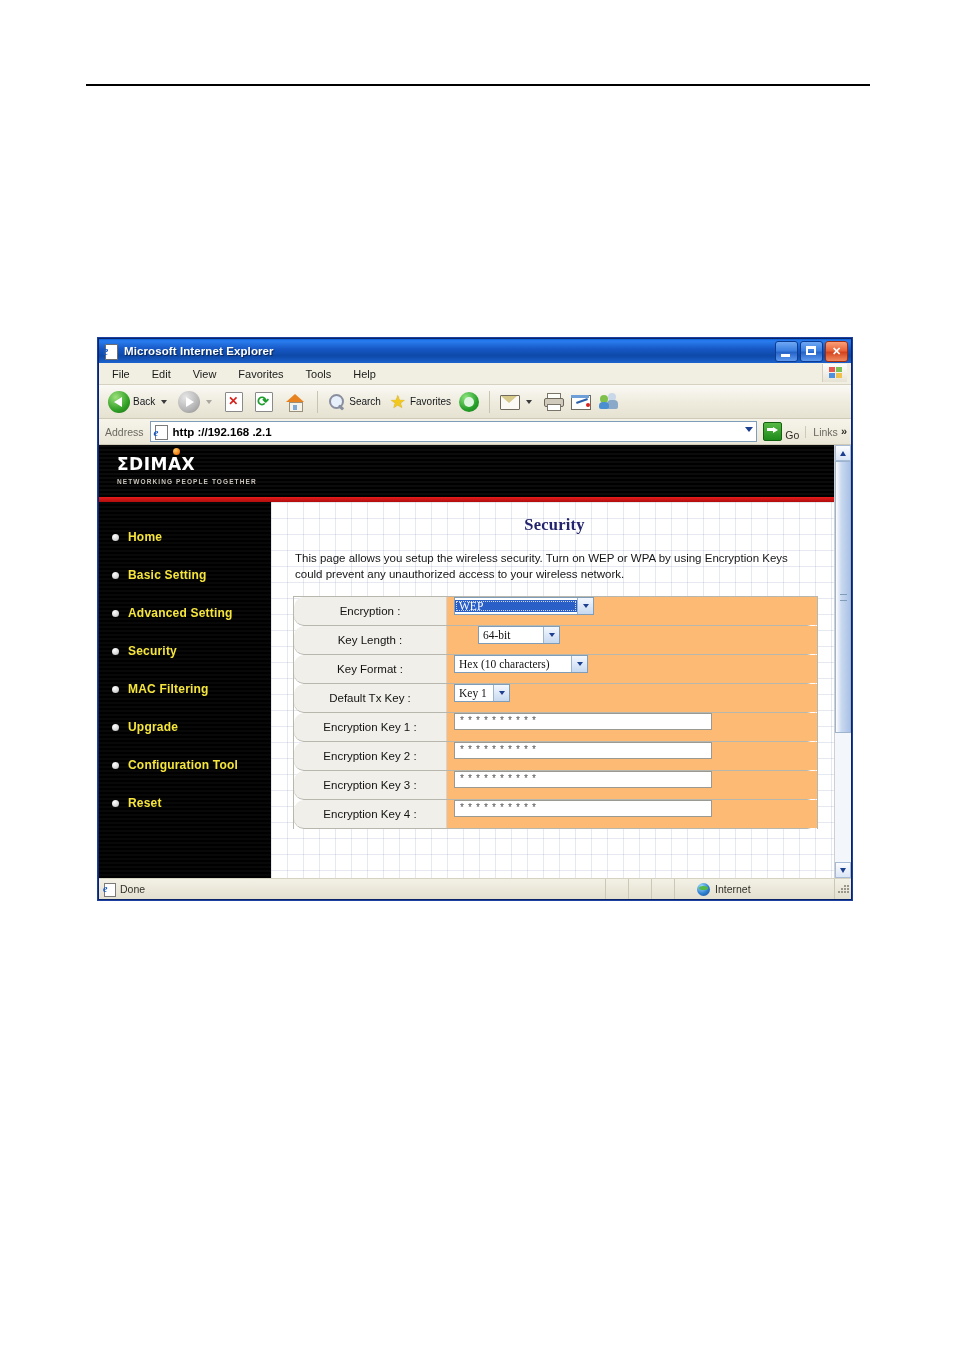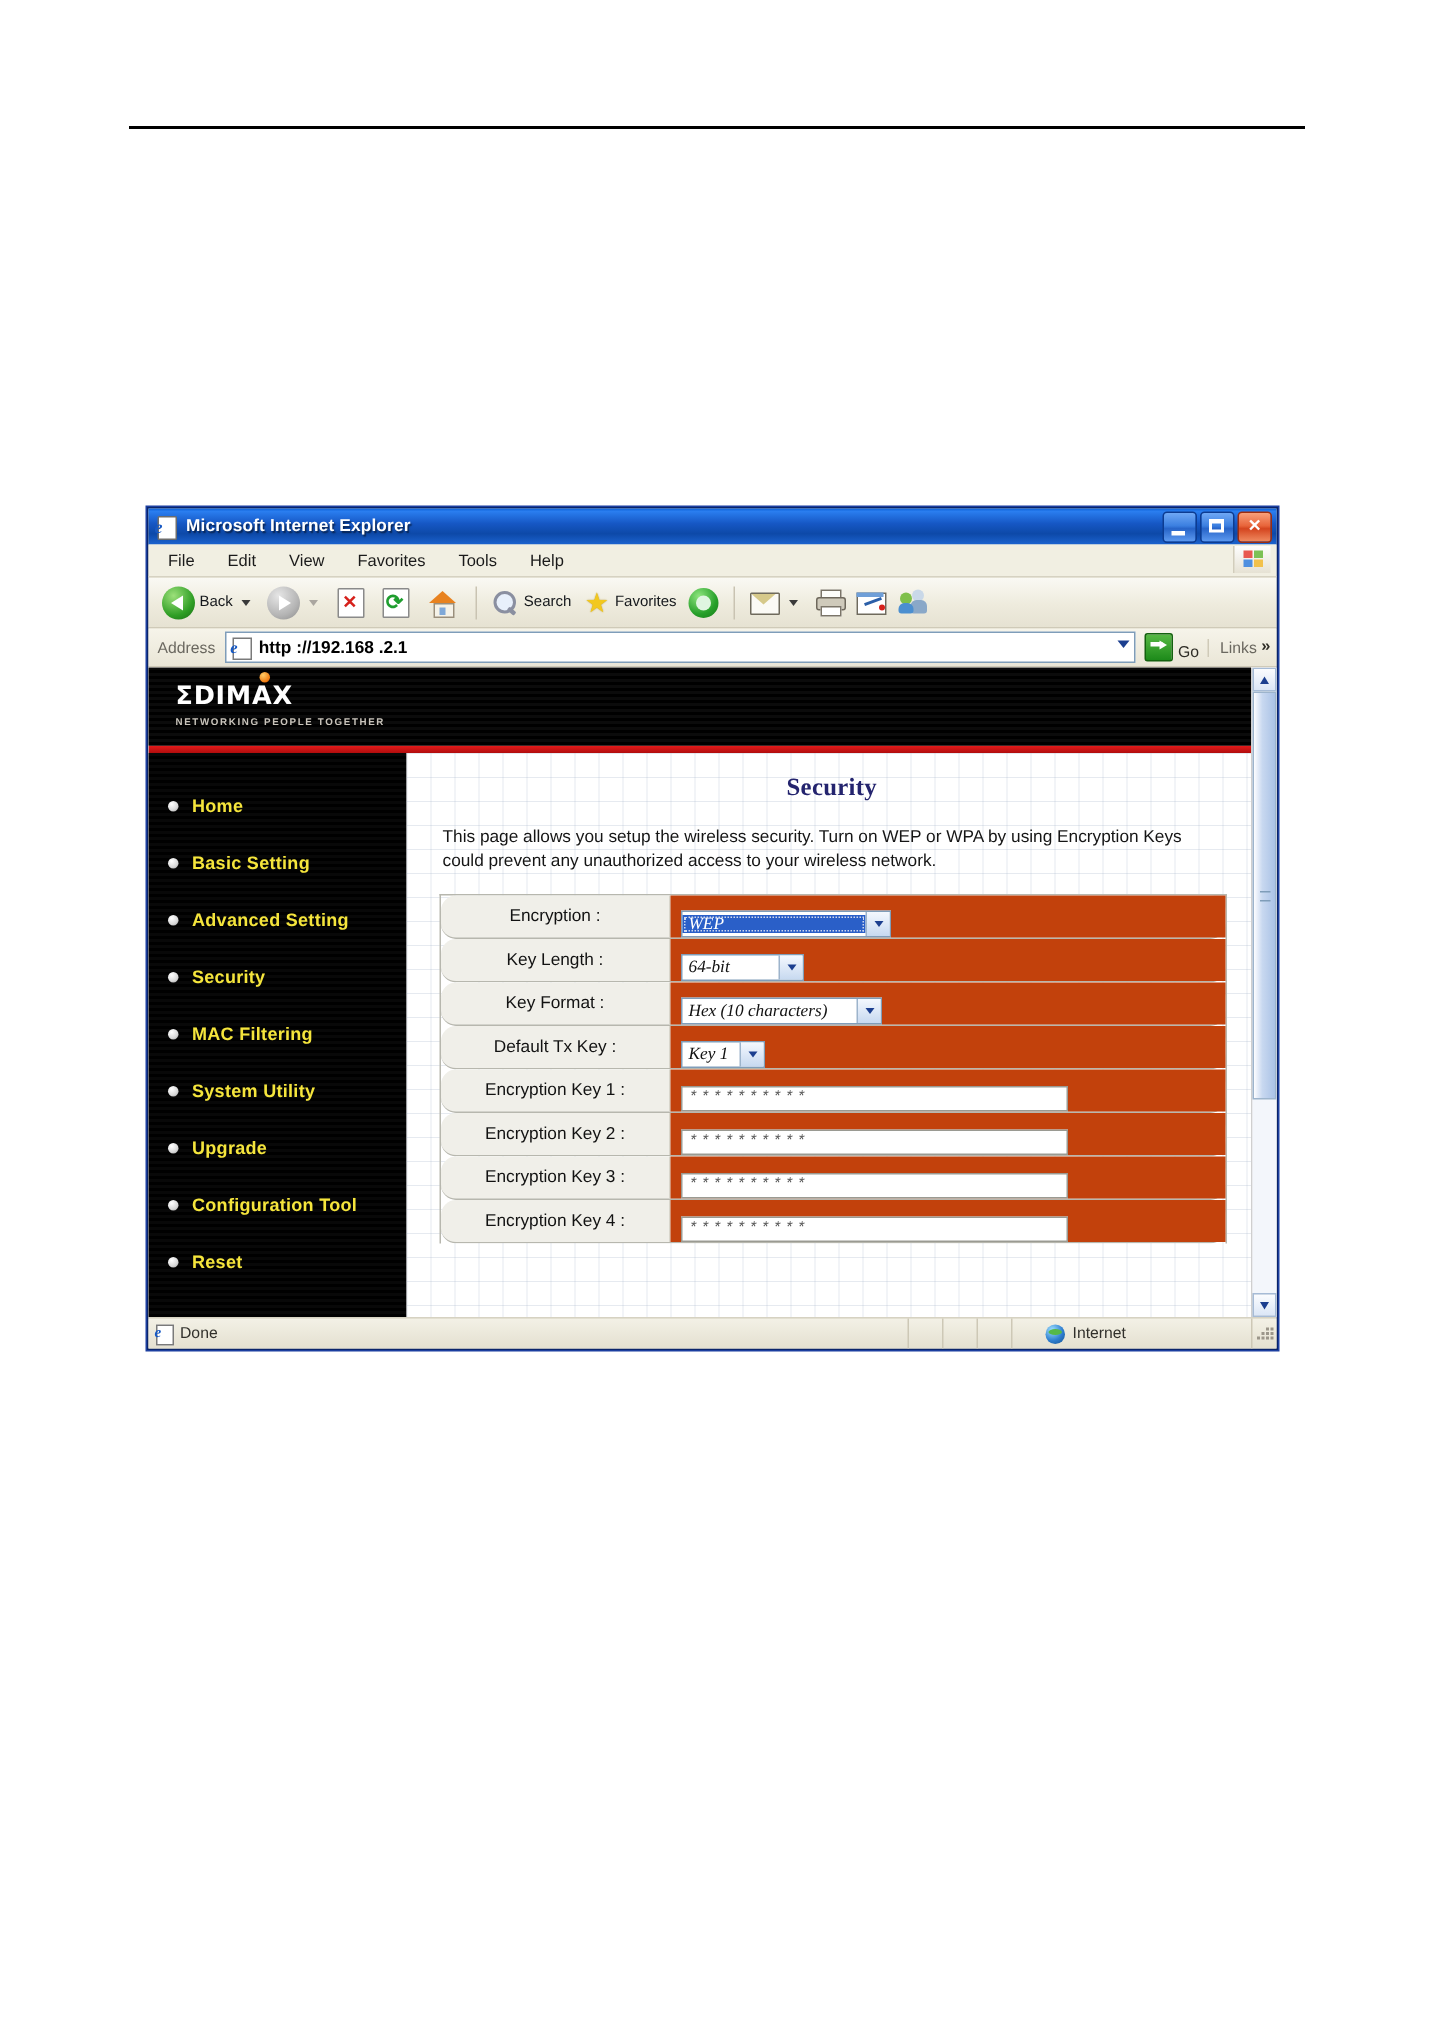"WEP" .fcell-r { align-items: flex-end -> flex-start; background: #c2410c -> #fdba74; font-style: italic -> none }
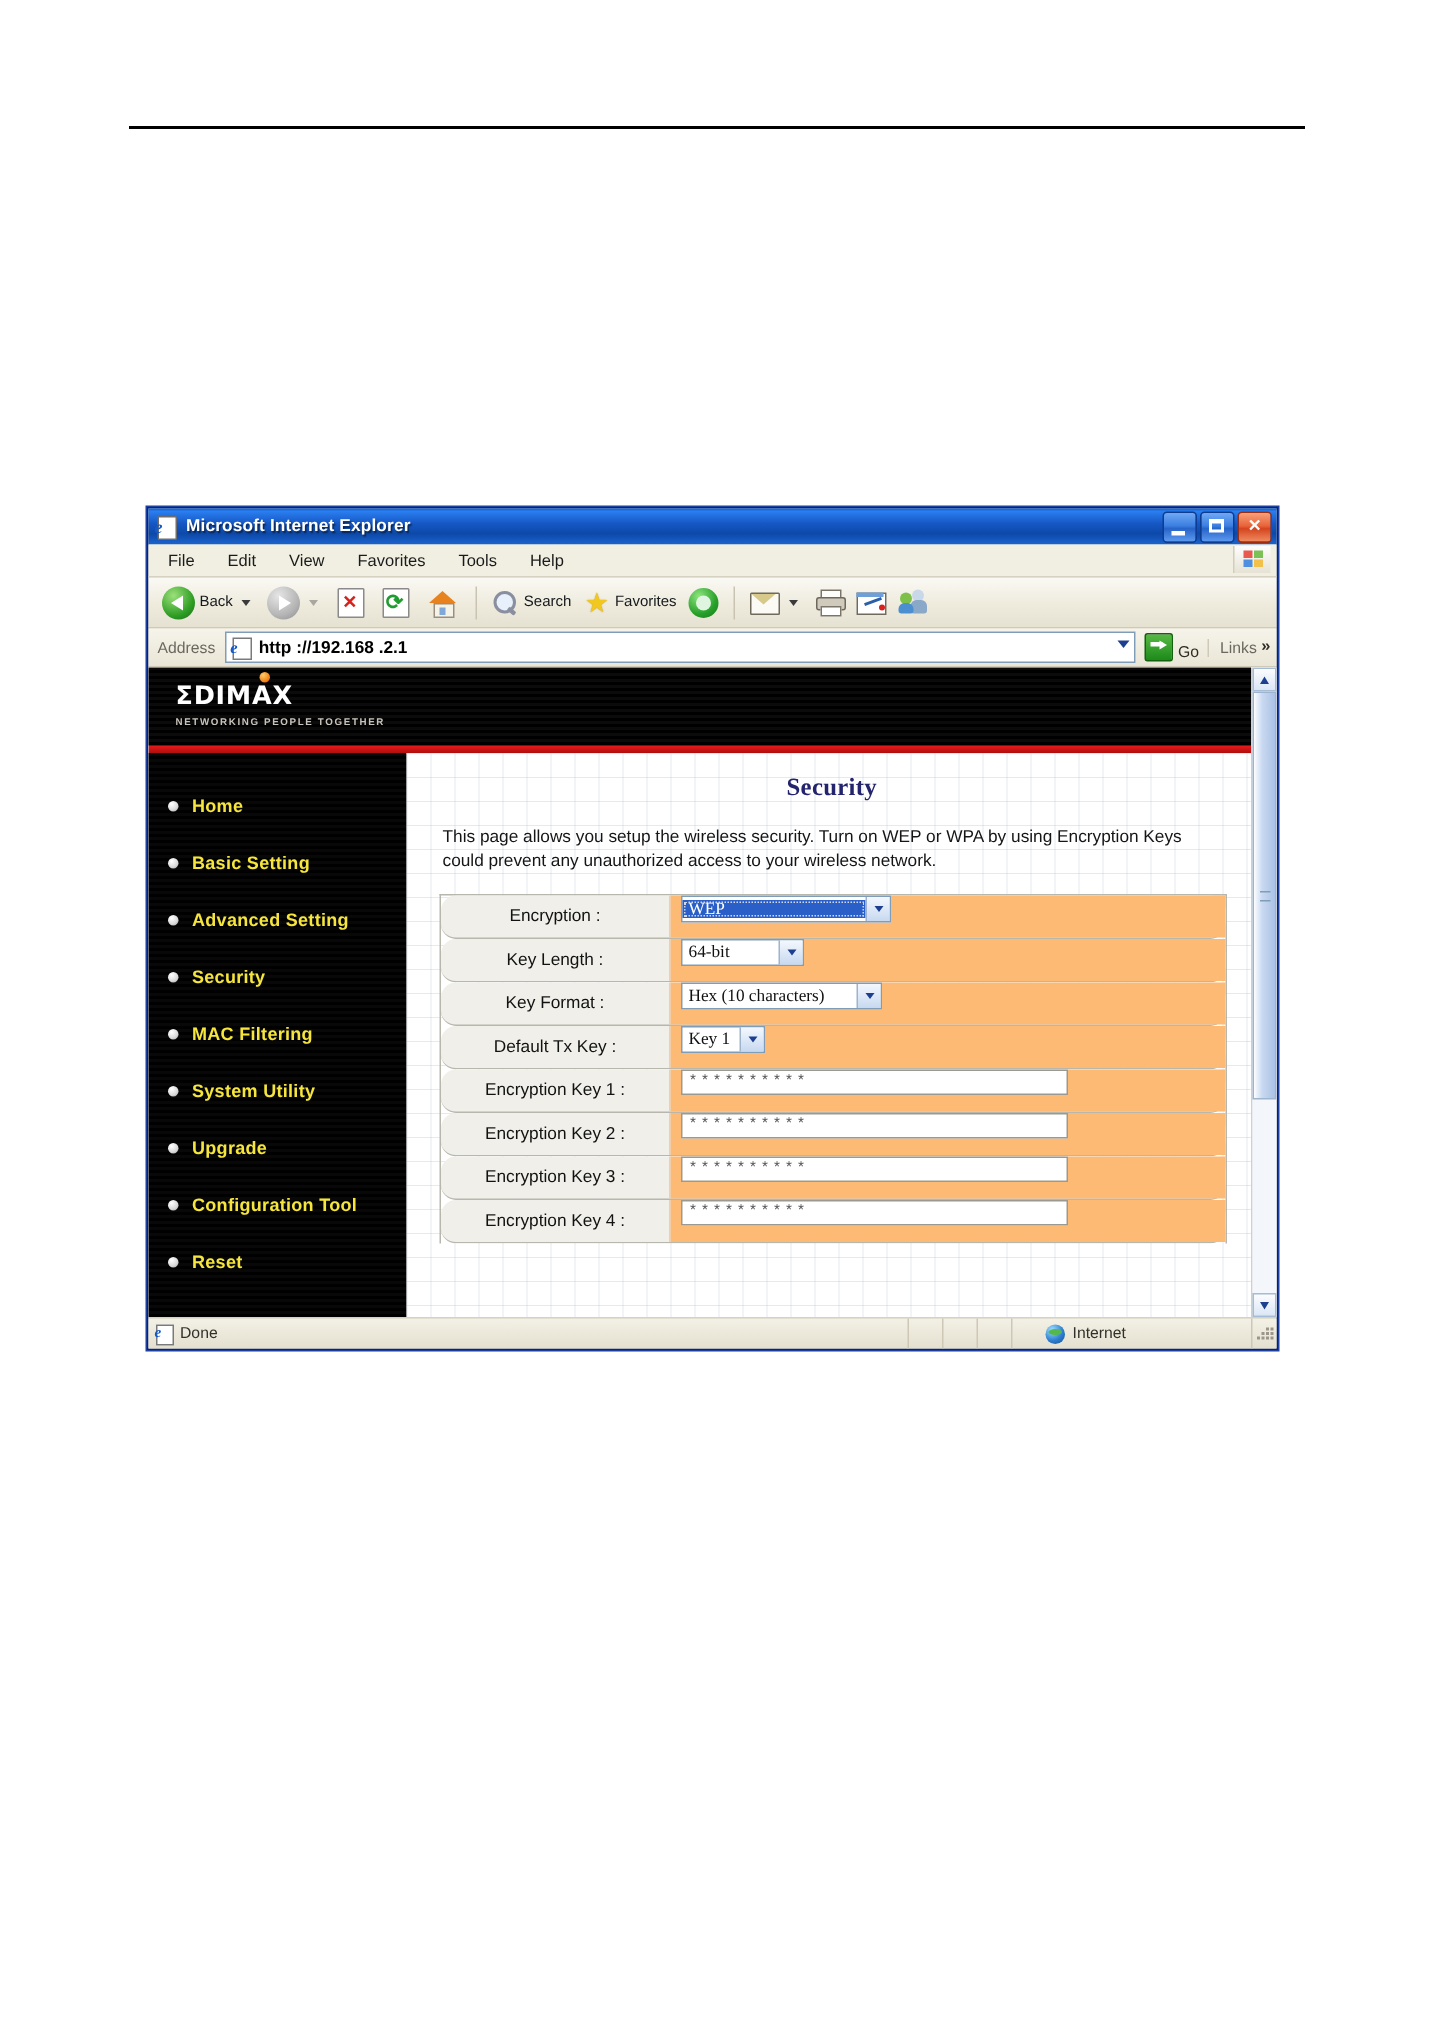"64-bit" .sel.w-len { margin-left: none -> 24px }
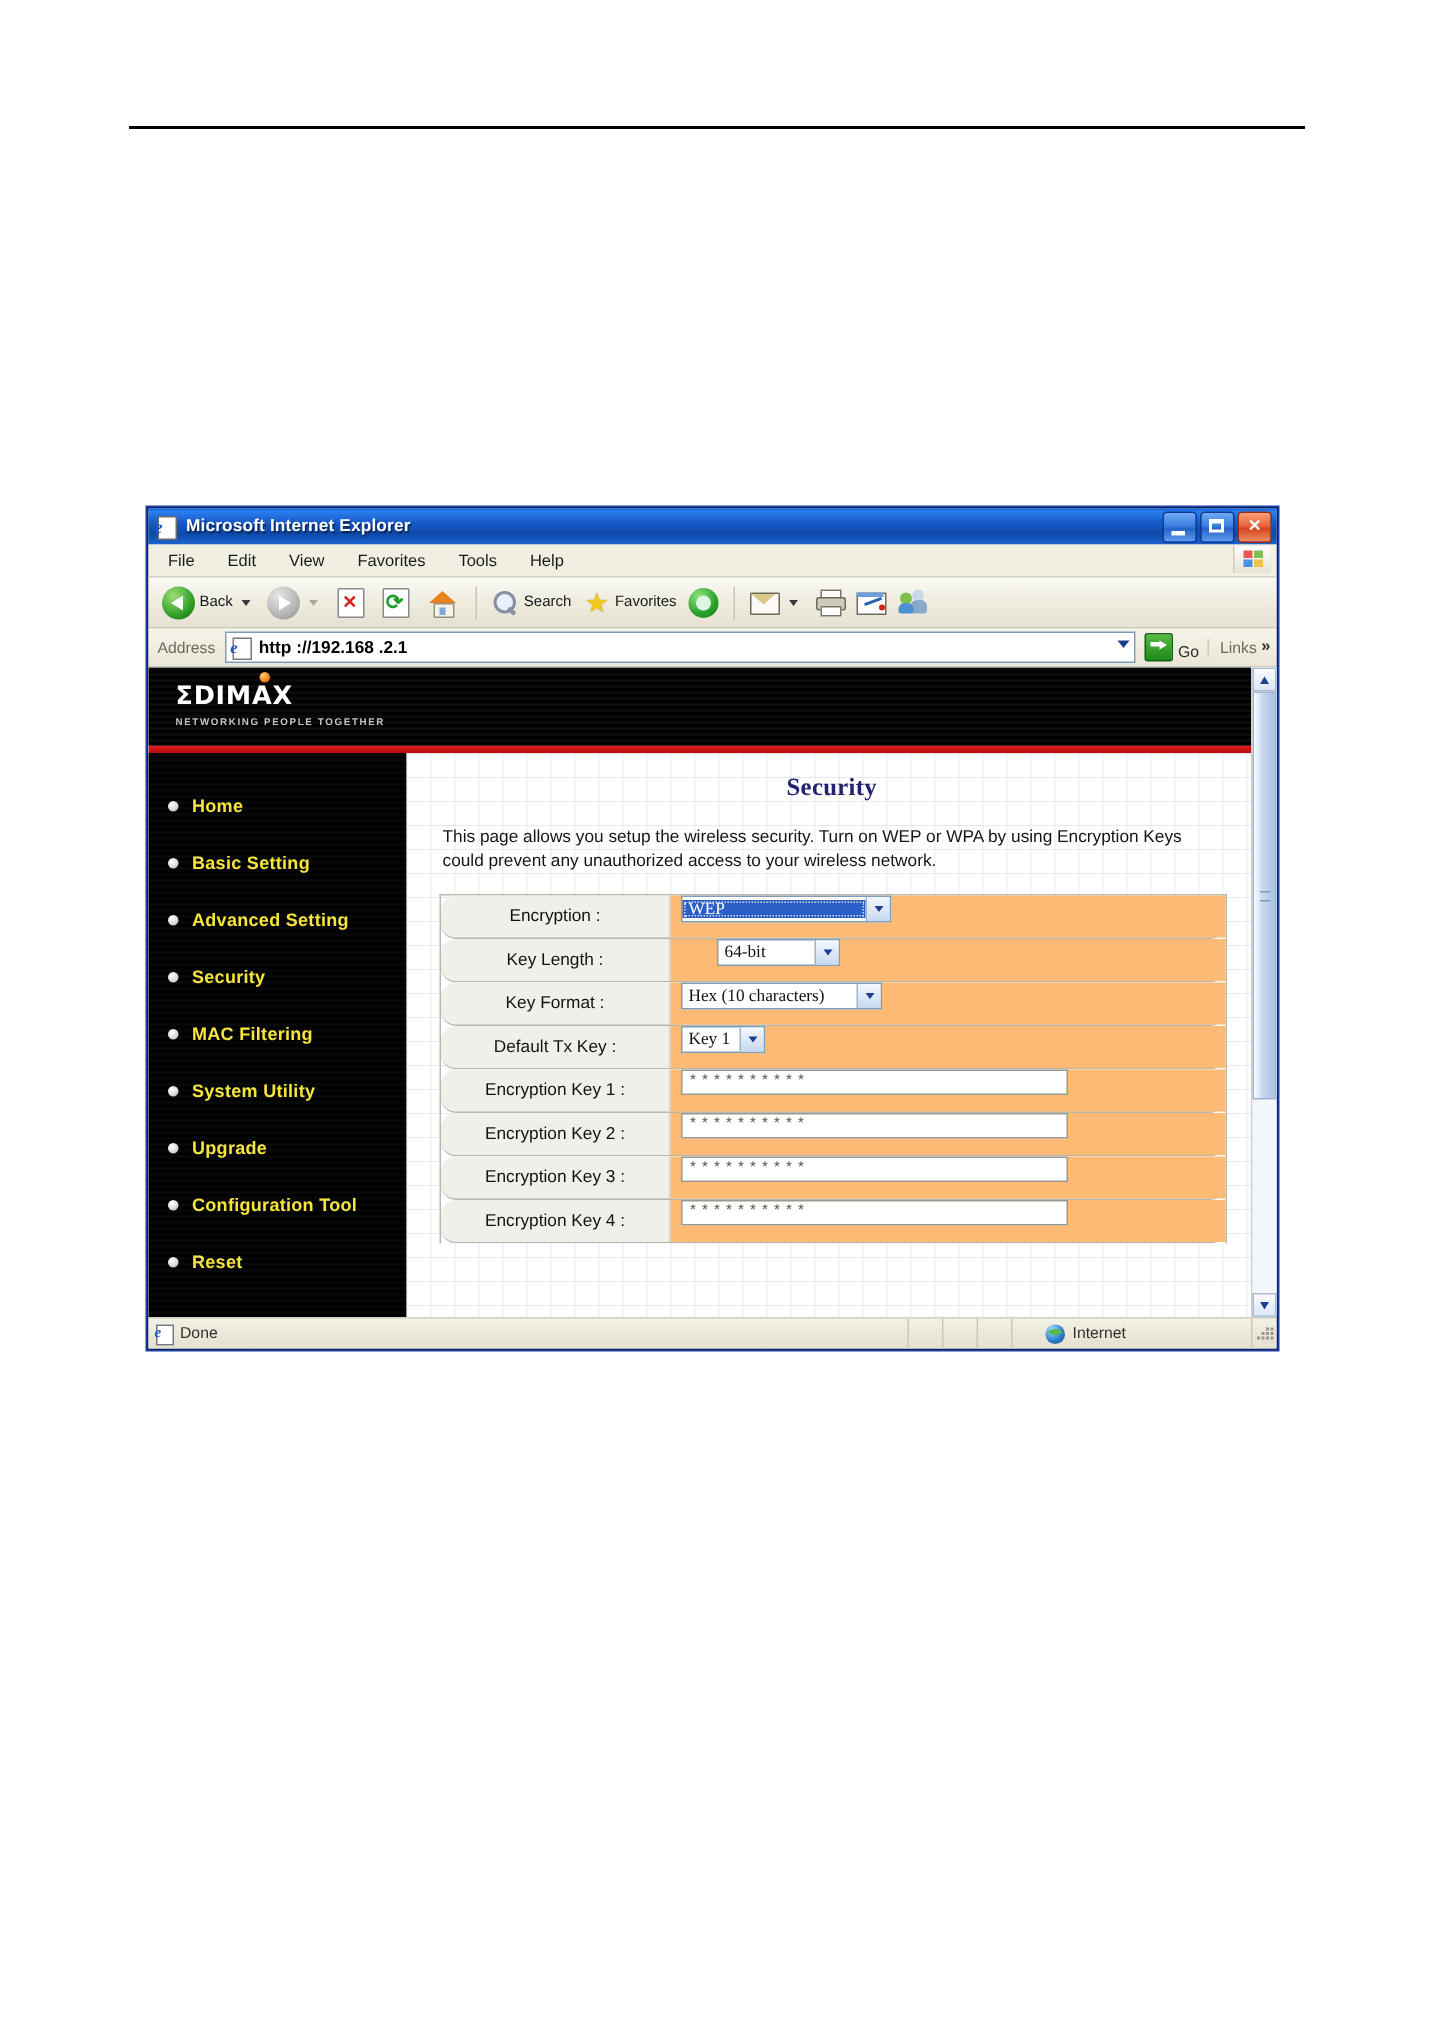"System Utility" div.nav-item { html: <div> <span></span> <span>System Utility</span> </div> -> none }
